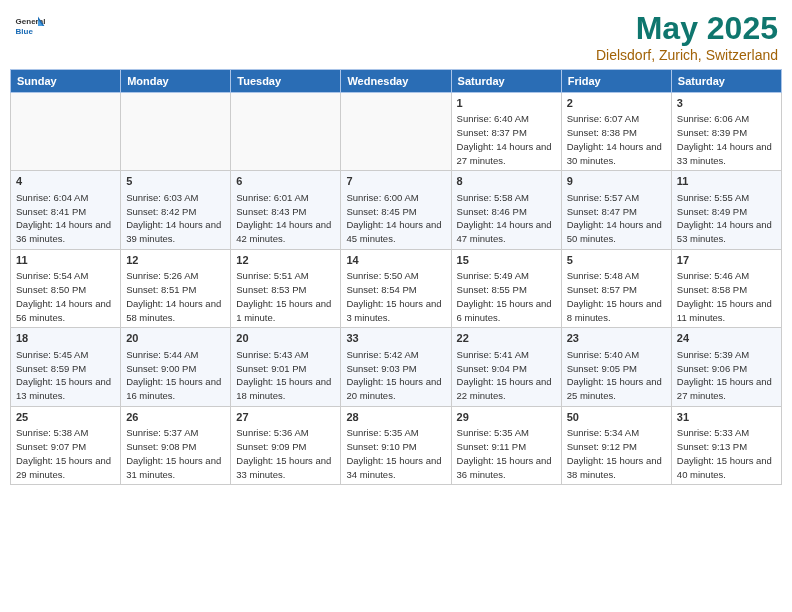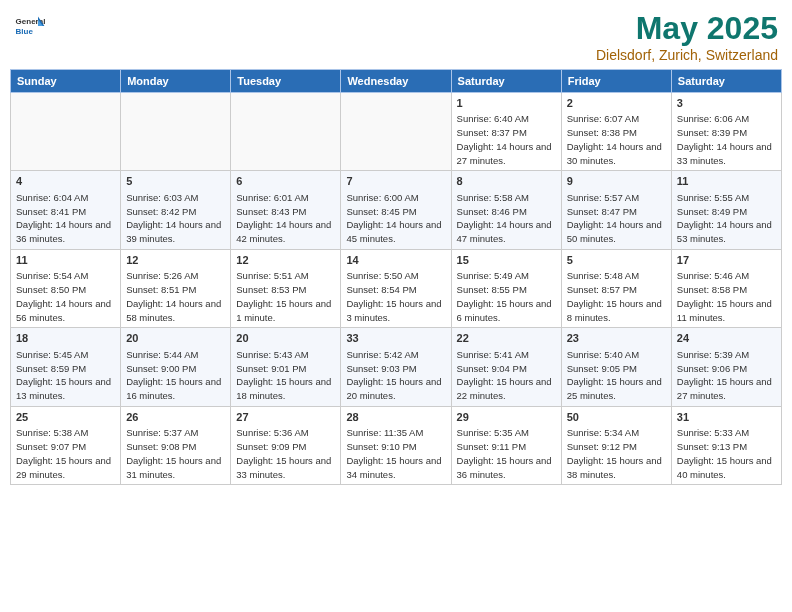"Sunrise: 11:35 AM Sunset: 9:10" div.day-info { text: 11:35 -> 5:35 }
